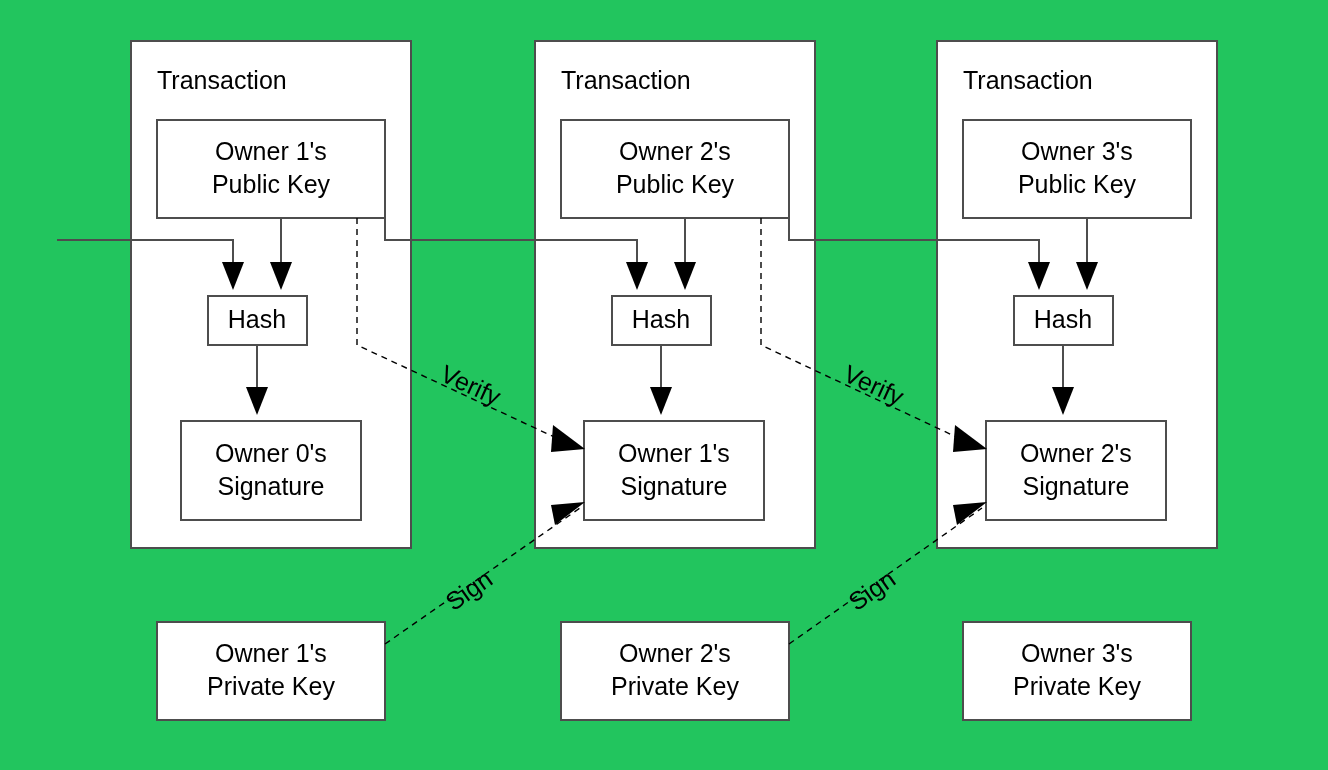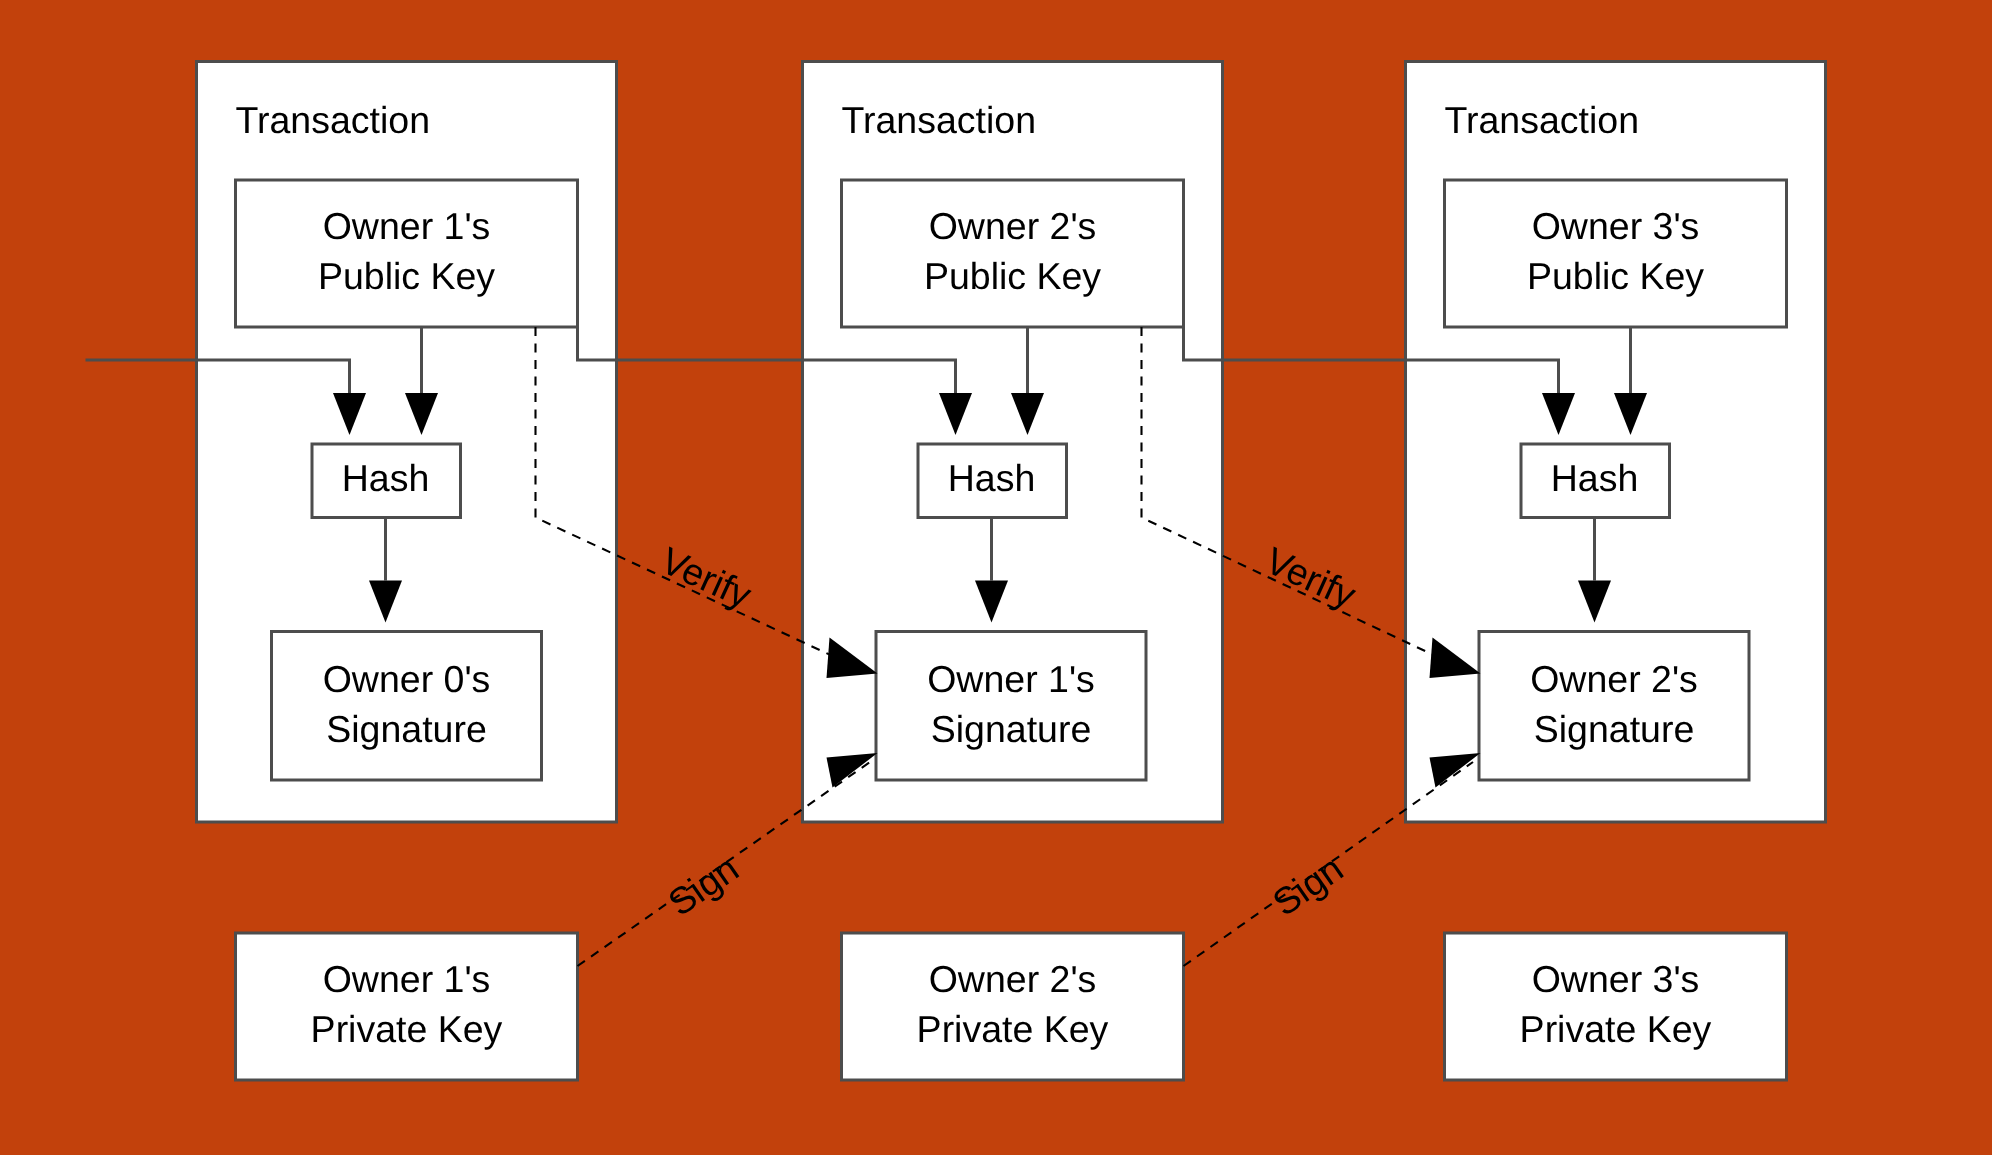"Transaction" #diagram-root { background: #c2410c -> #22c55e }
